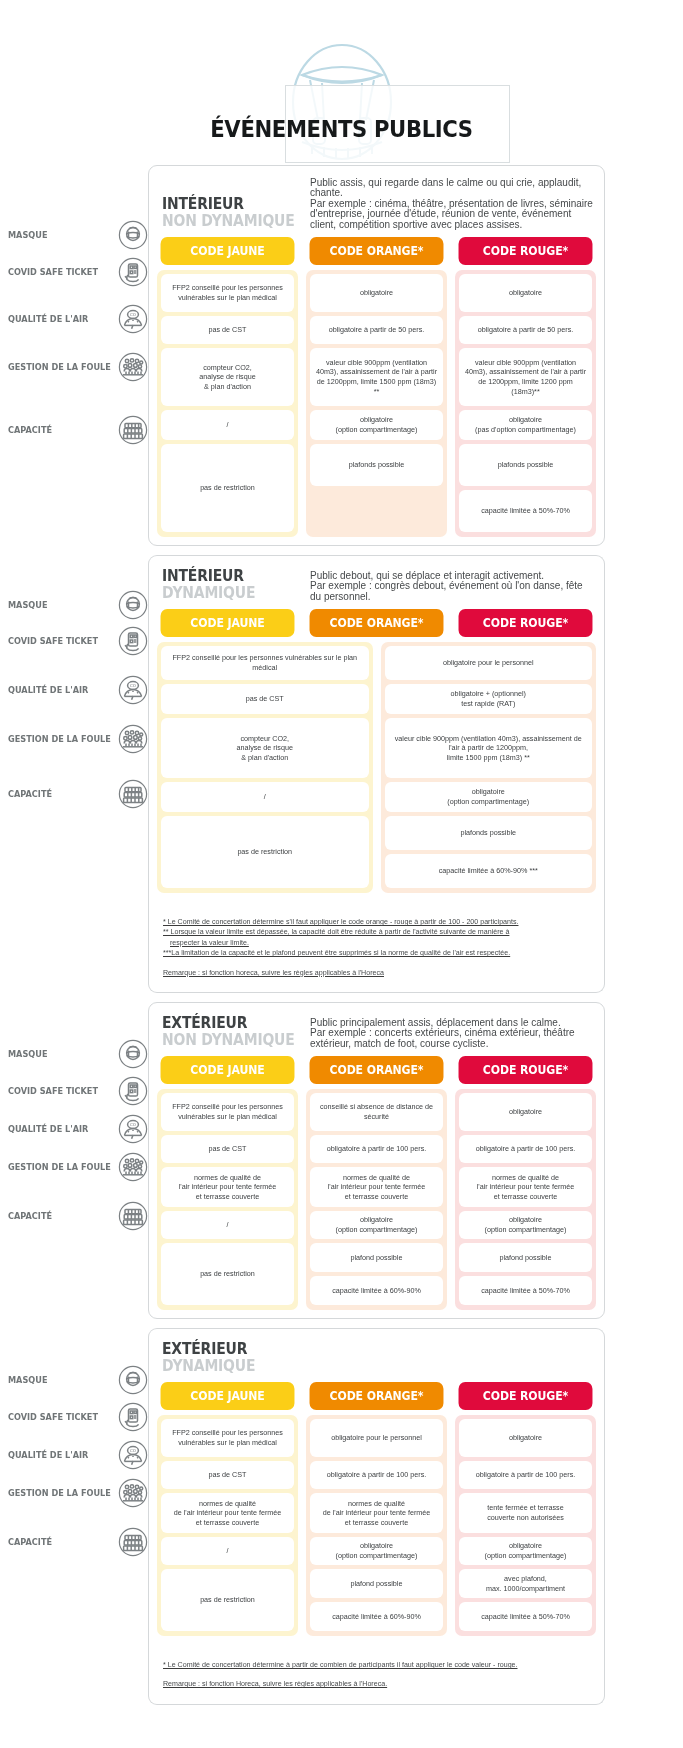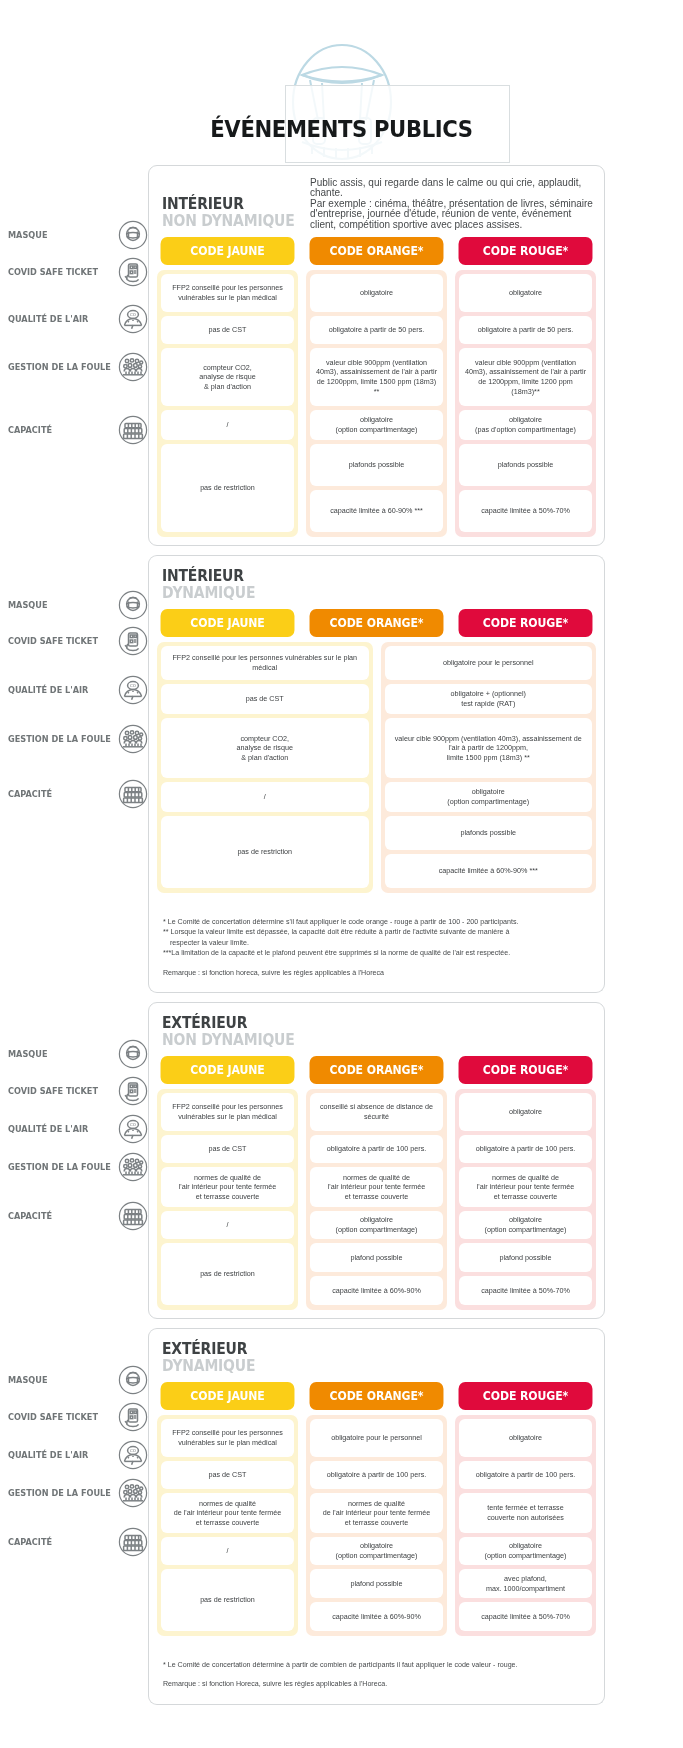"capacité limitée à 60-90% ***" div.cell { html: <div>capacité limitée à 60-90% ***</div> -> none }
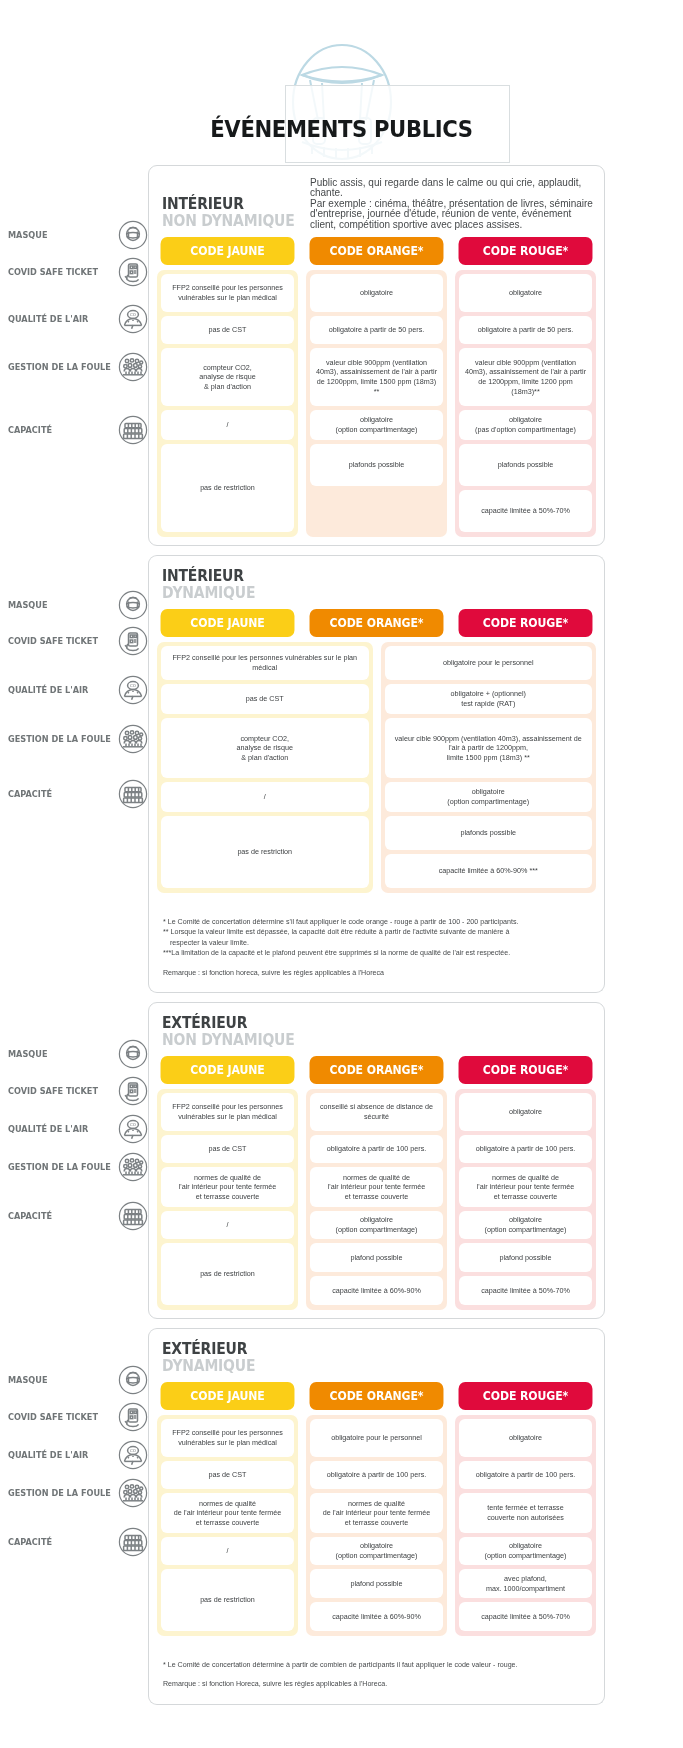"Public debout, qui se déplace" div.sec-desc { html: none -> <div>Public debout, qui se déplace et interagit activement.<br>Par exemple : congrès debout, événement où l'on danse, fête du personnel.</div> }
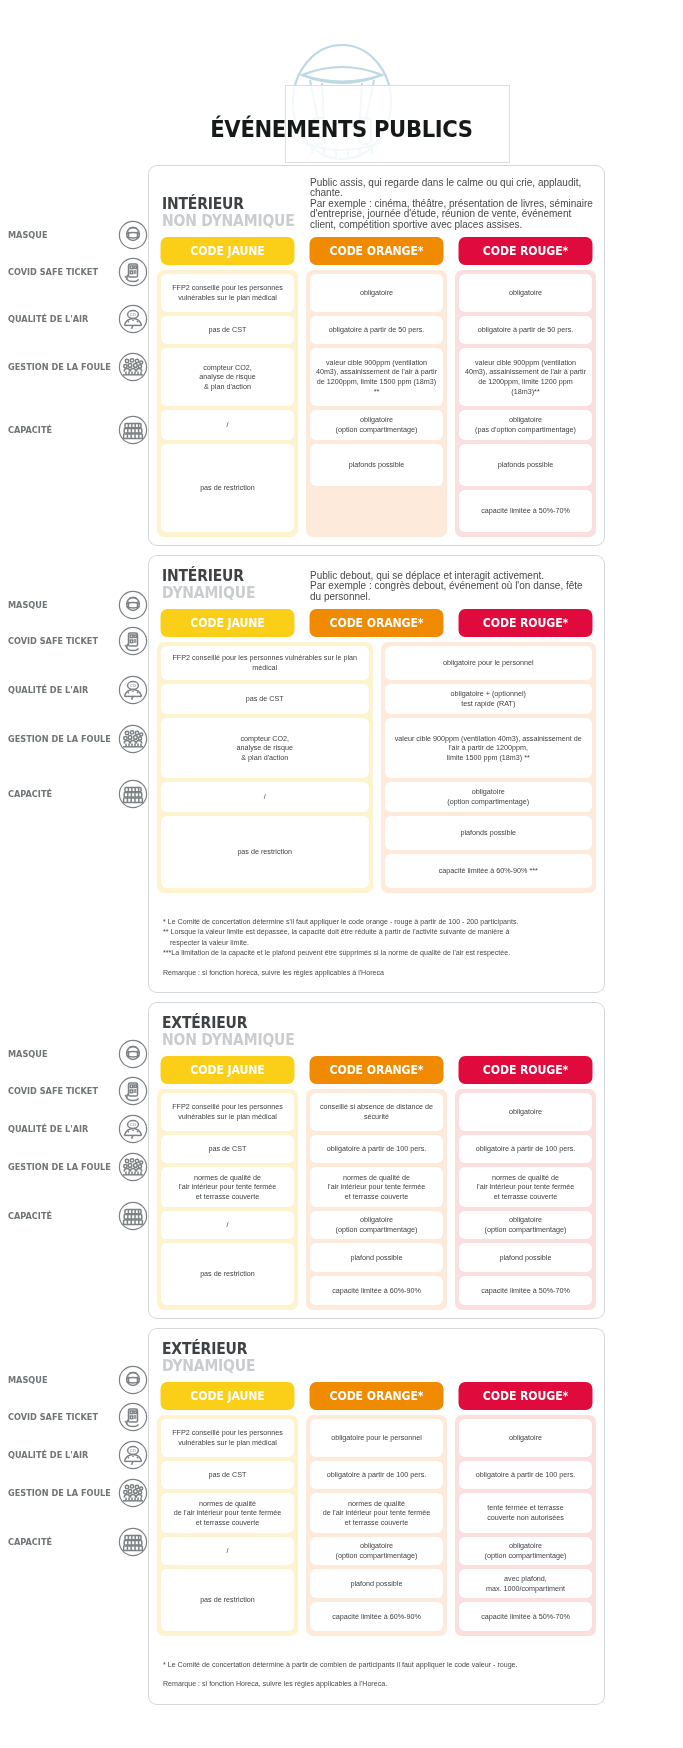"* Le Comité de concertation" .block.cont { text-decoration: none -> underline }
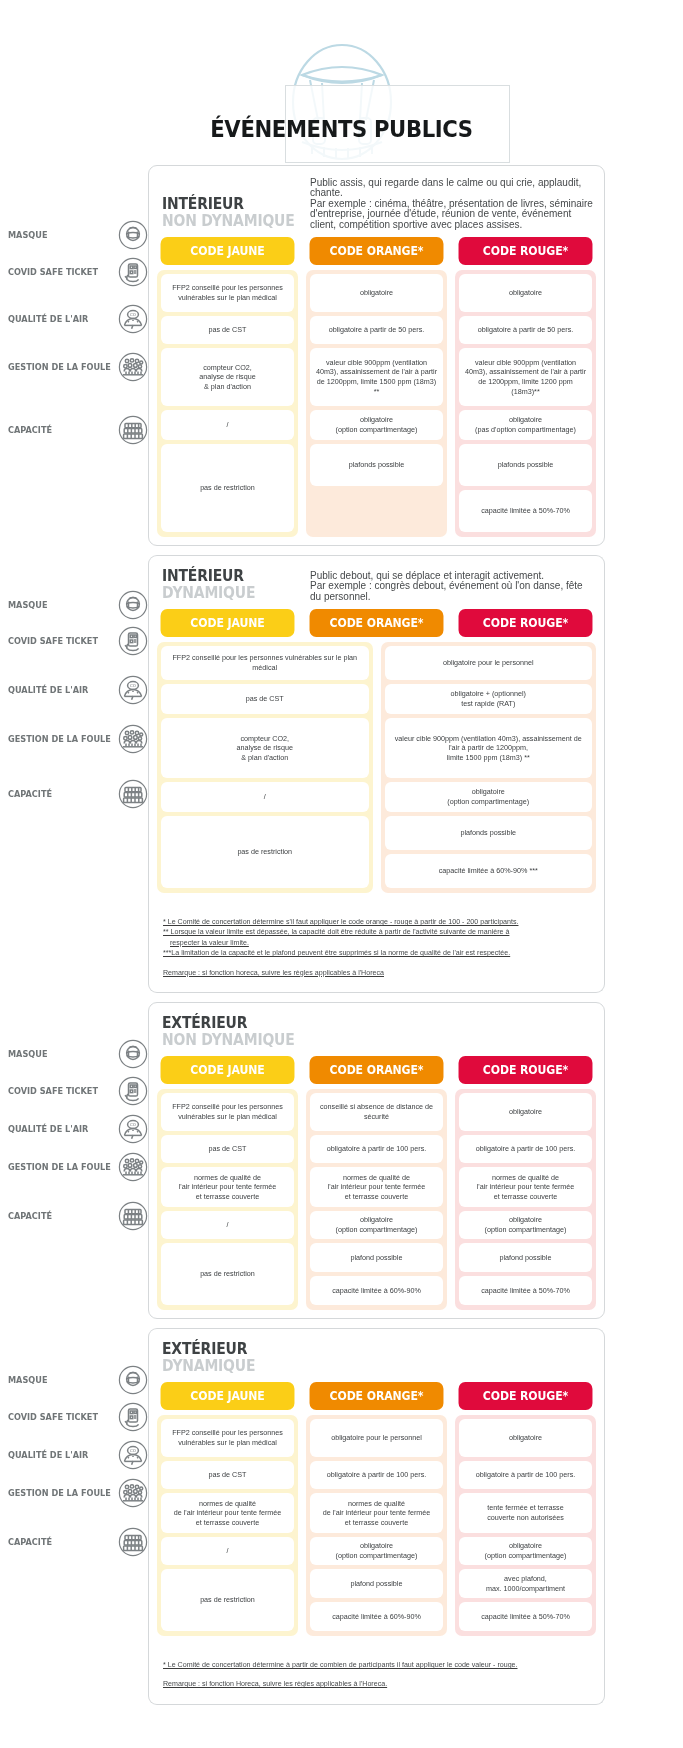"Public principalement assis, déplacement" div.sec-desc { html: none -> <div>Public principalement assis, déplacement dans le calme.<br>Par exemple : concerts extérieurs, cinéma extérieur, théâtre extérieur, match de foot, course cycliste.</div> }
